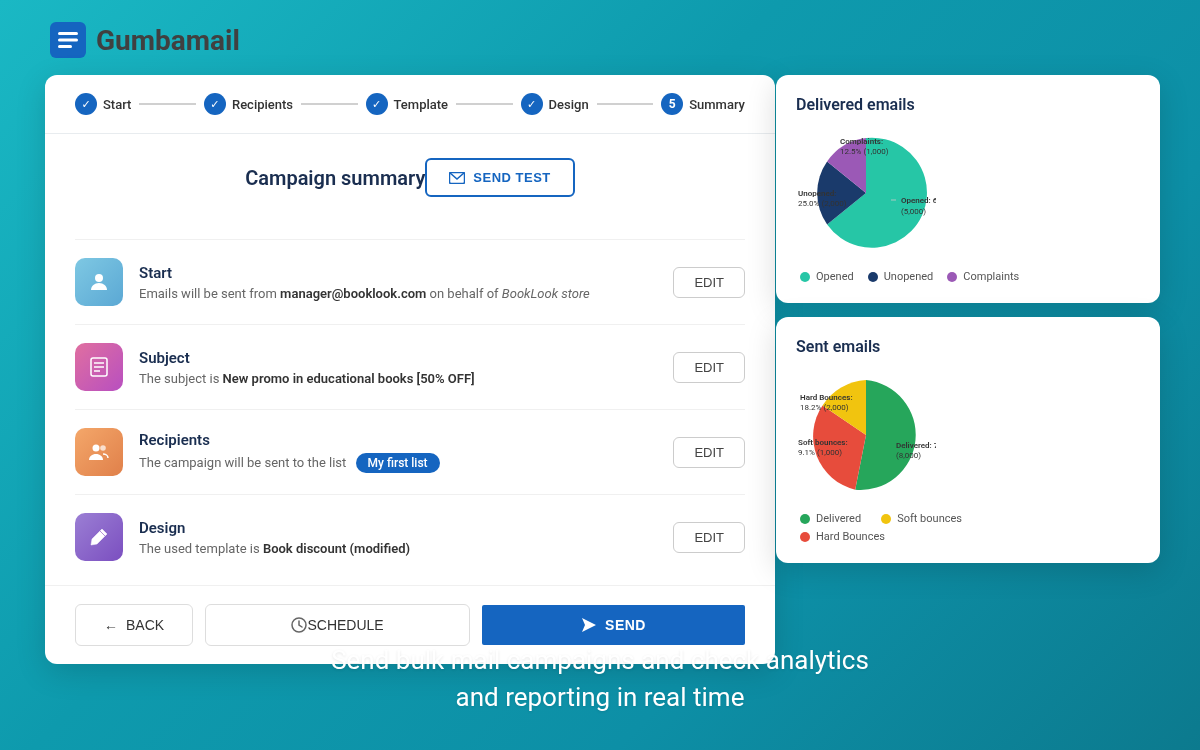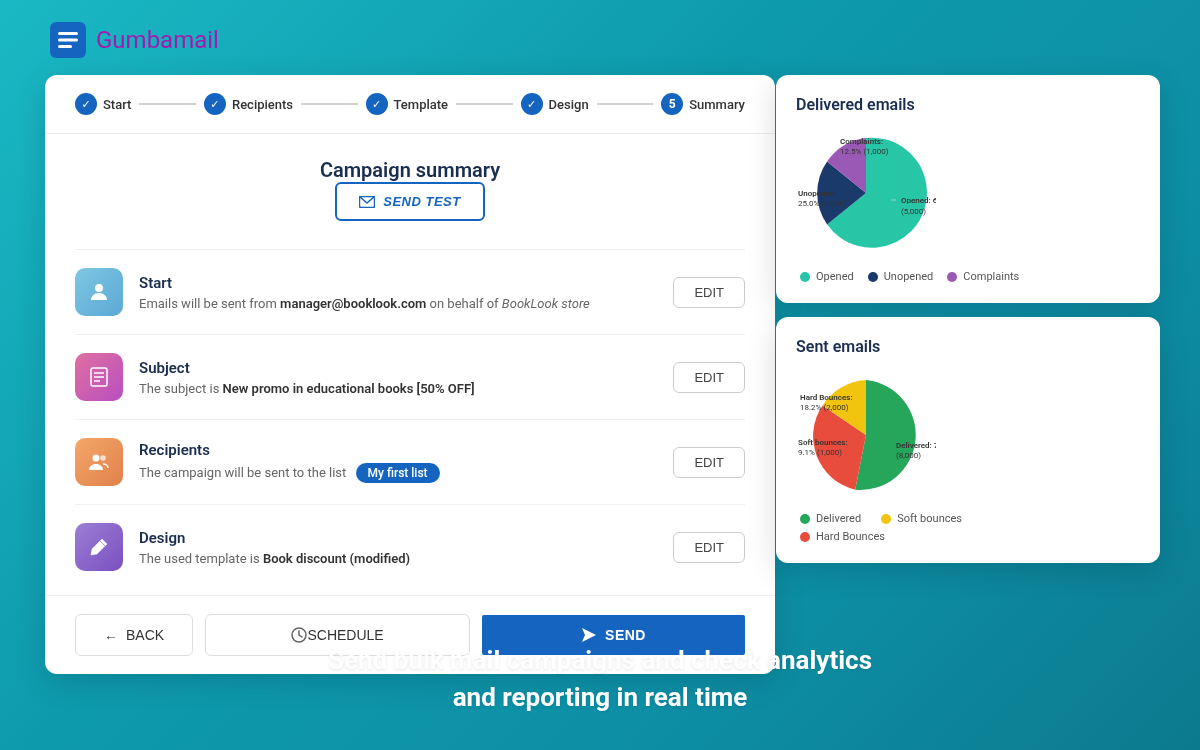"Gumbamail" .logo-text { color: #a21caf -> #404040; font-size: 24px -> 28px; font-weight: 400 -> 700 }
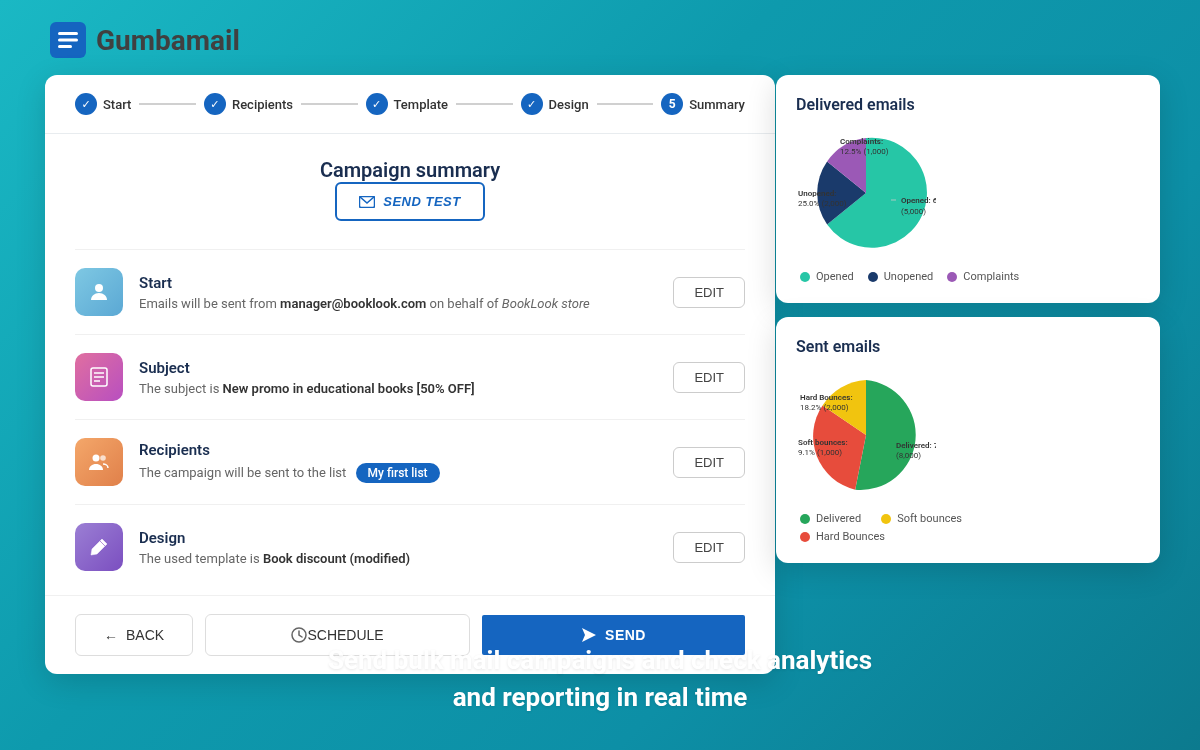"Campaign summary" .summary-header { flex-direction: column -> none; justify-content: space-between -> center; margin-bottom: 28px -> 42px }
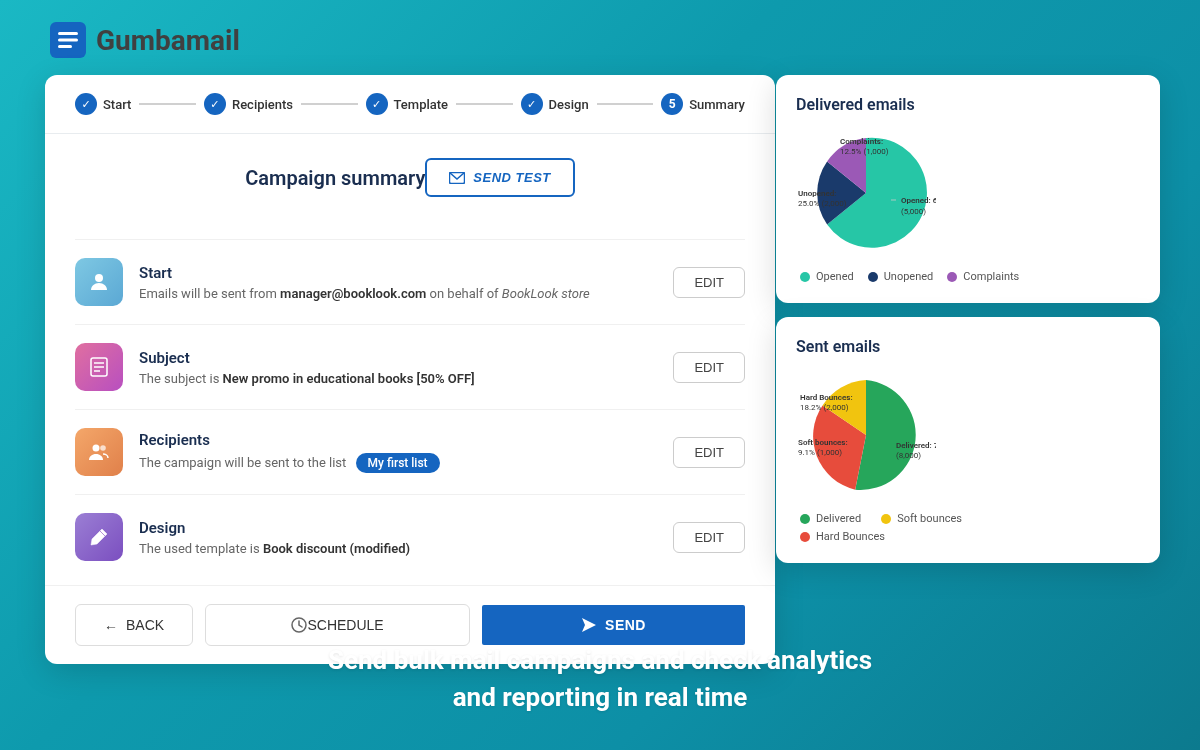"SEND TEST" .send-test-btn { font-style: italic -> none }
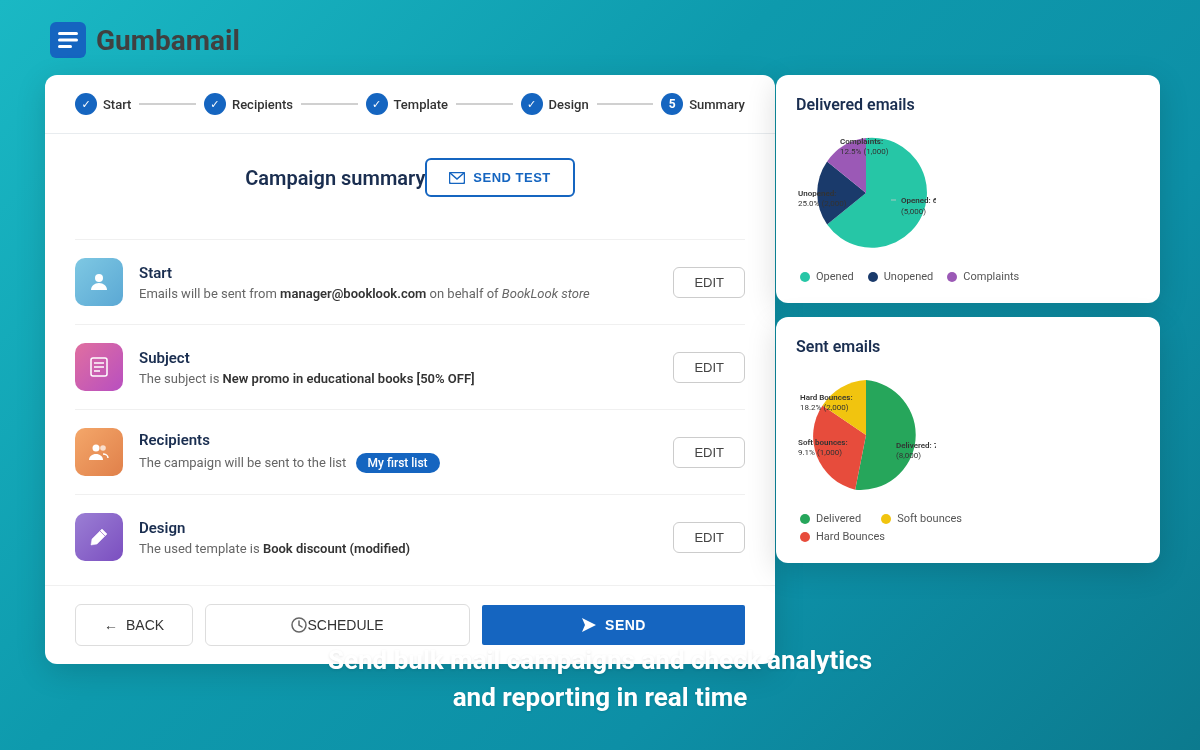"Send bulk mail campaigns and" .tagline-main { font-weight: 700 -> 400 }
